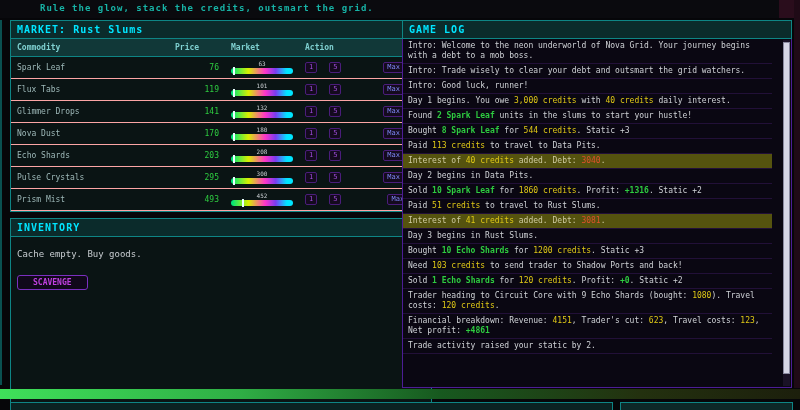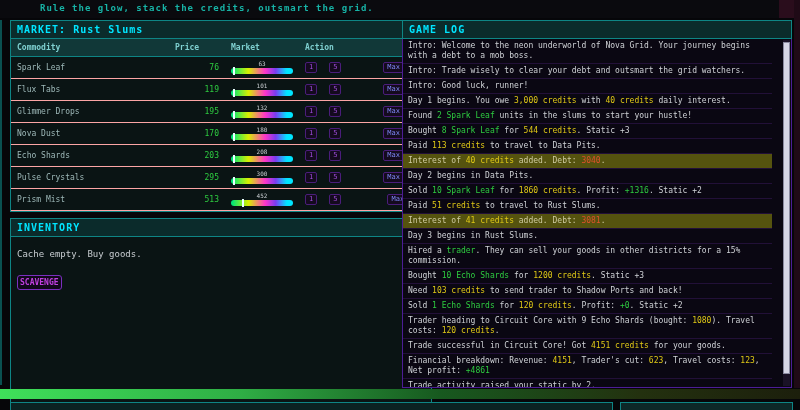"195" td.c-price { text: 195 -> 141 }
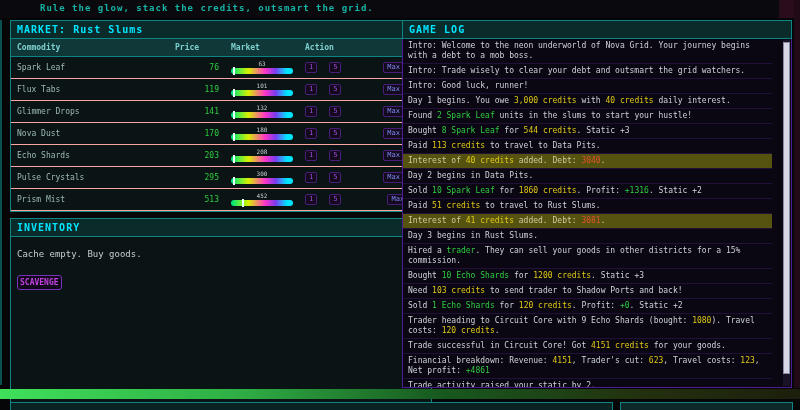"2 Spark Leaf" .seg-good { font-weight: none -> bold }
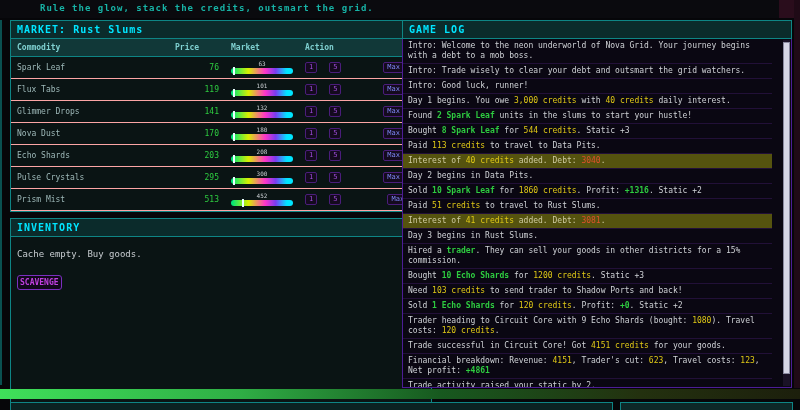"513" td.c-price { text: 513 -> 493 }
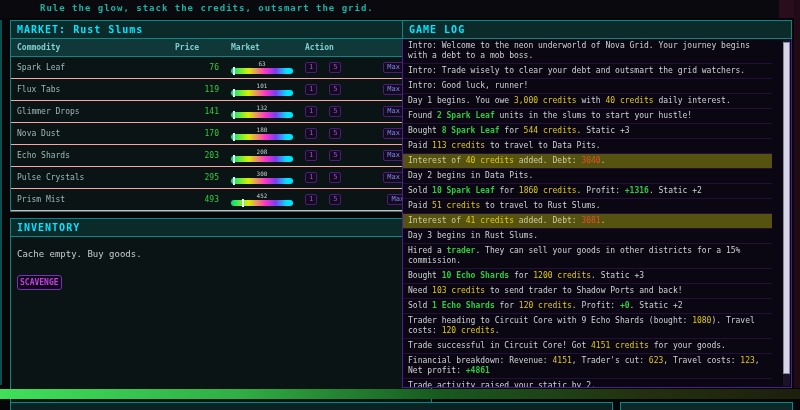"Hired a trader. They can" div.log-entry { html: <div><span>Hired a </span><span>trader</span><span>. They can sell your goods in other districts for a 15% commission.</span></div> -> none }
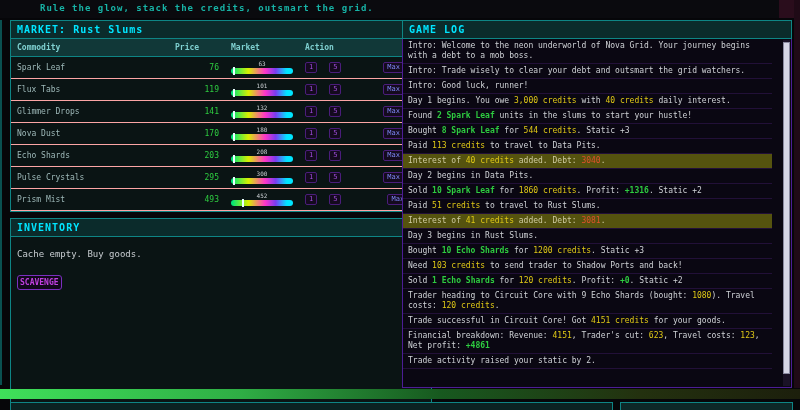"SCAVENGE" .scavenge-btn { padding: 2px 2px -> 2px 15px }
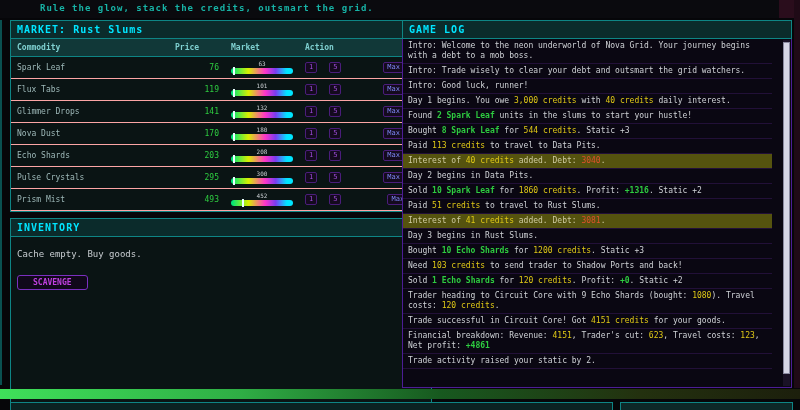"Trade successful in Circuit Core!" div.log-entry { html: <div><span>Trade successful in Circuit Core! Got </span><span>4151 credits</span><span> for your goods.</span></div> -> none }
